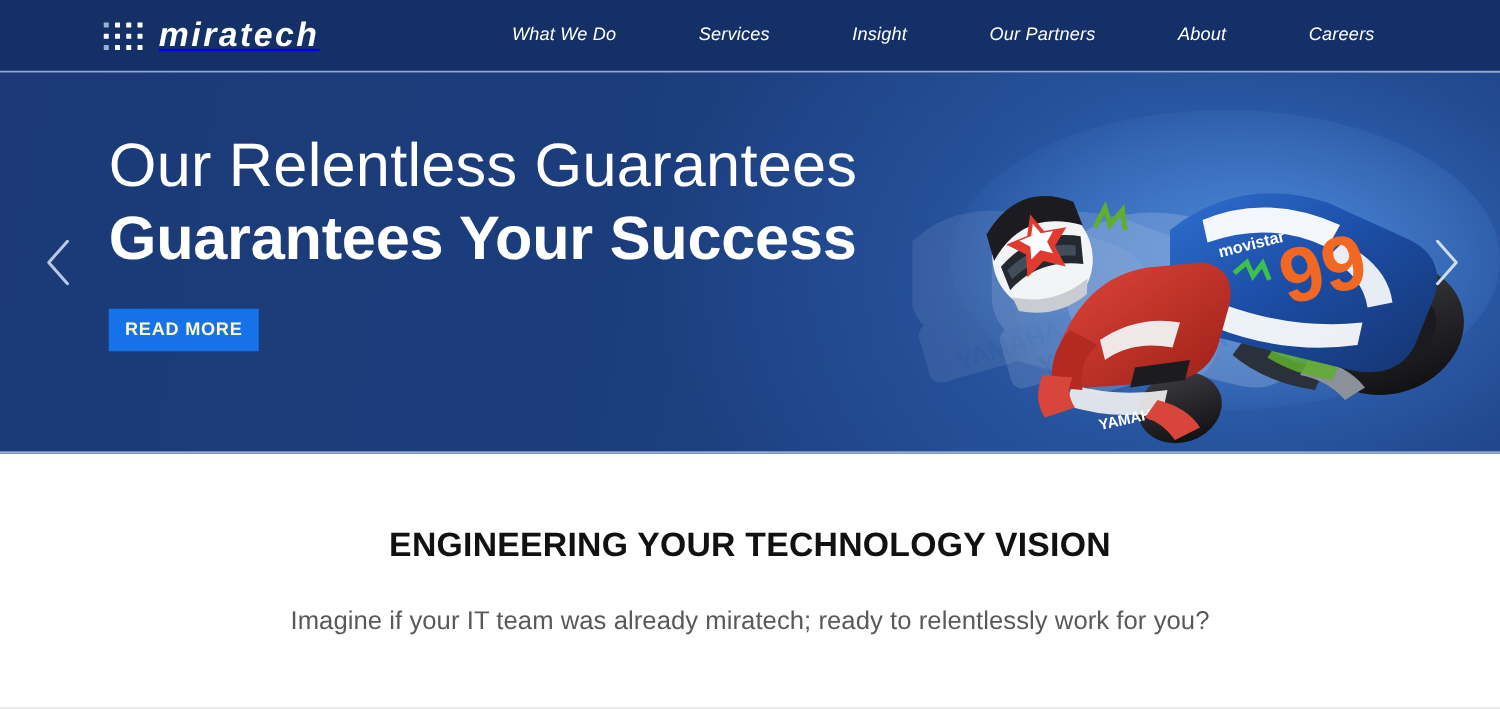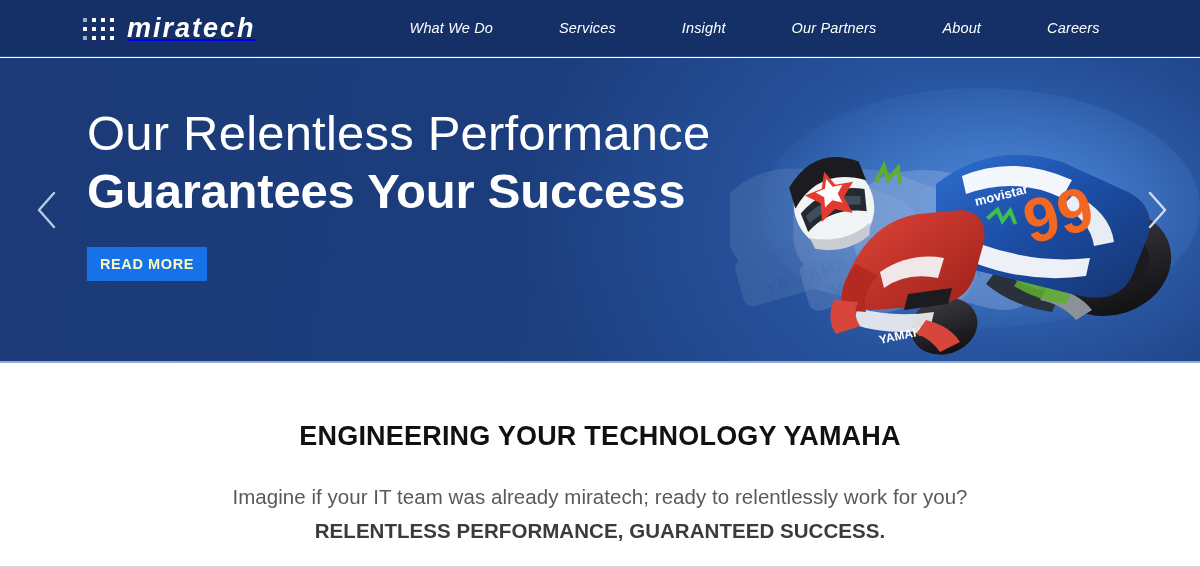"Our Relentless Performance" div.hero-line1 { text: Performance -> Guarantees }
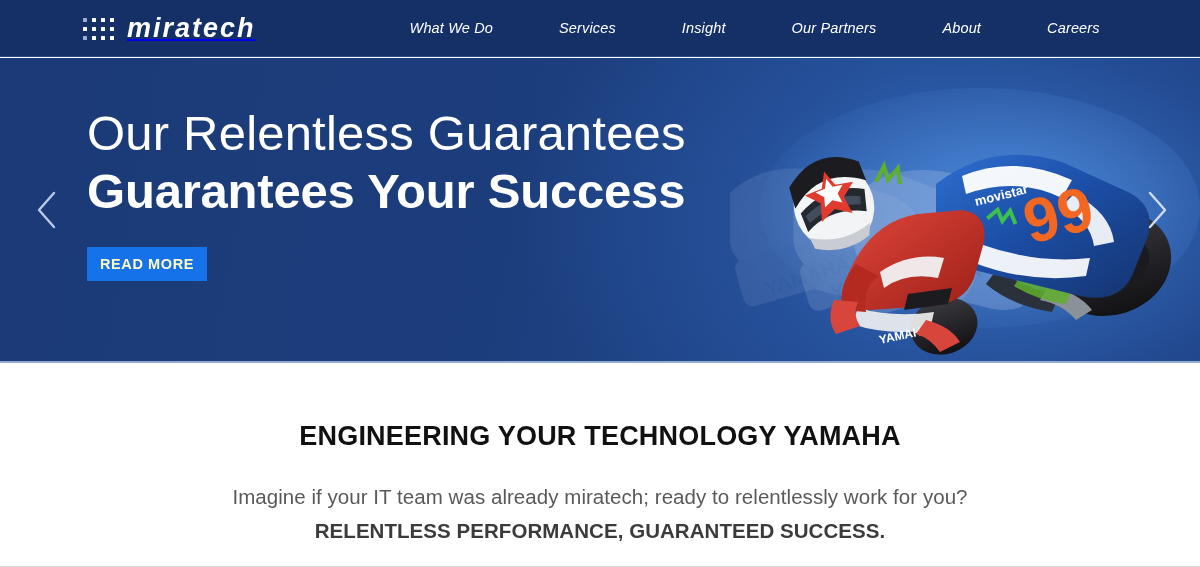"ENGINEERING YOUR TECHNOLOGY YAMAHA" h2.sec-title { text: YAMAHA -> VISION }
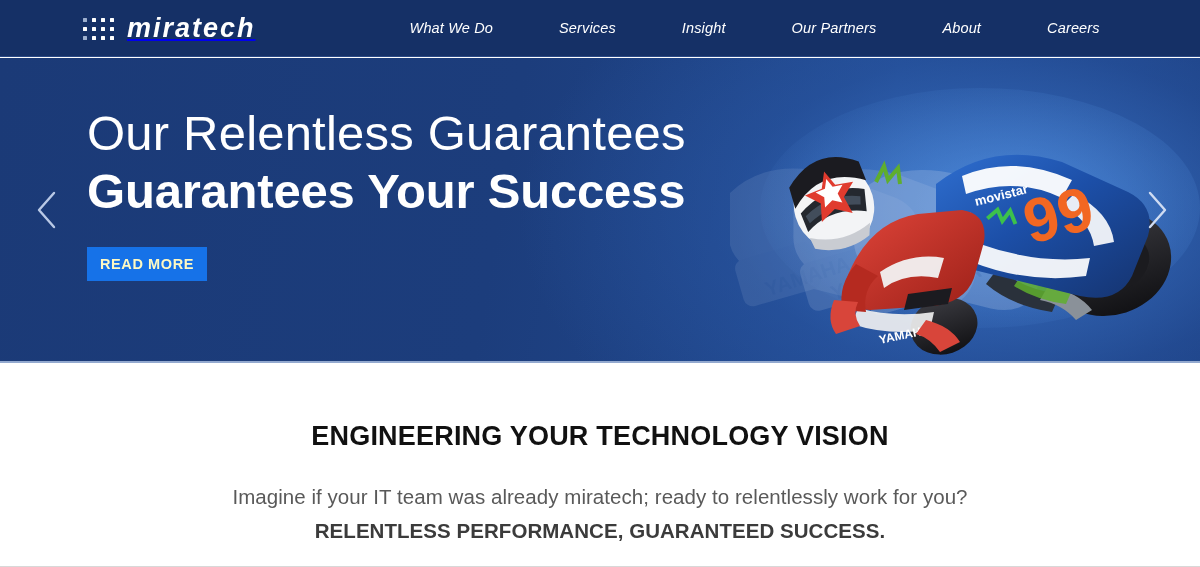"RELENTLESS PERFORMANCE, GUARANTEED" p.sec-sub2 { html: <p>RELENTLESS PERFORMANCE, GUARANTEED SUCCESS.</p> -> none }
